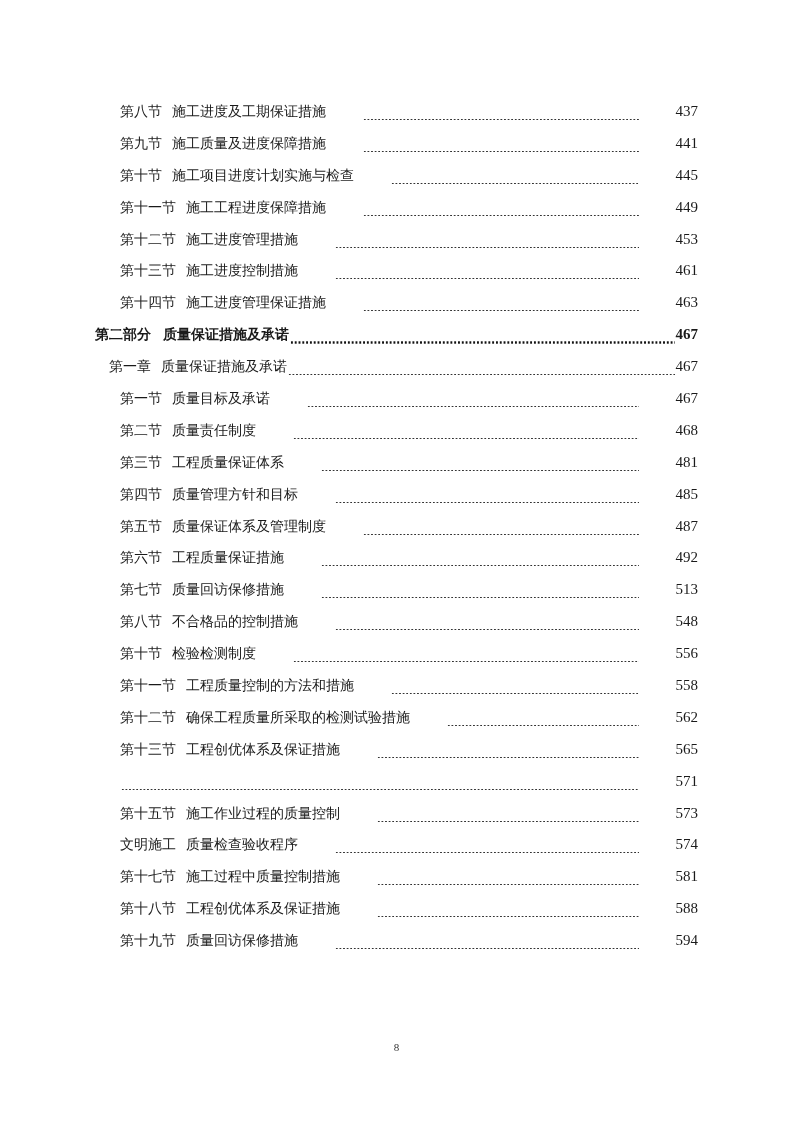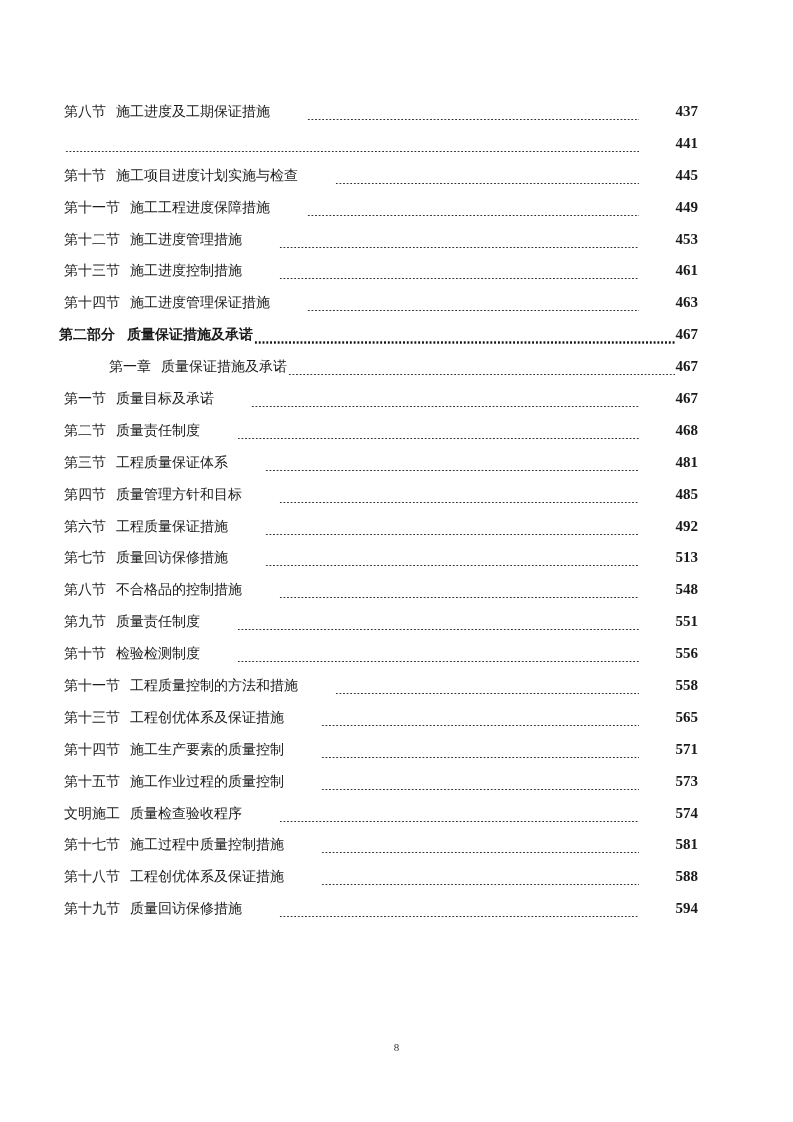"第八节 施工进度及工期保证措施" .toc-row.level-3 { padding-left: 64px -> 120px }
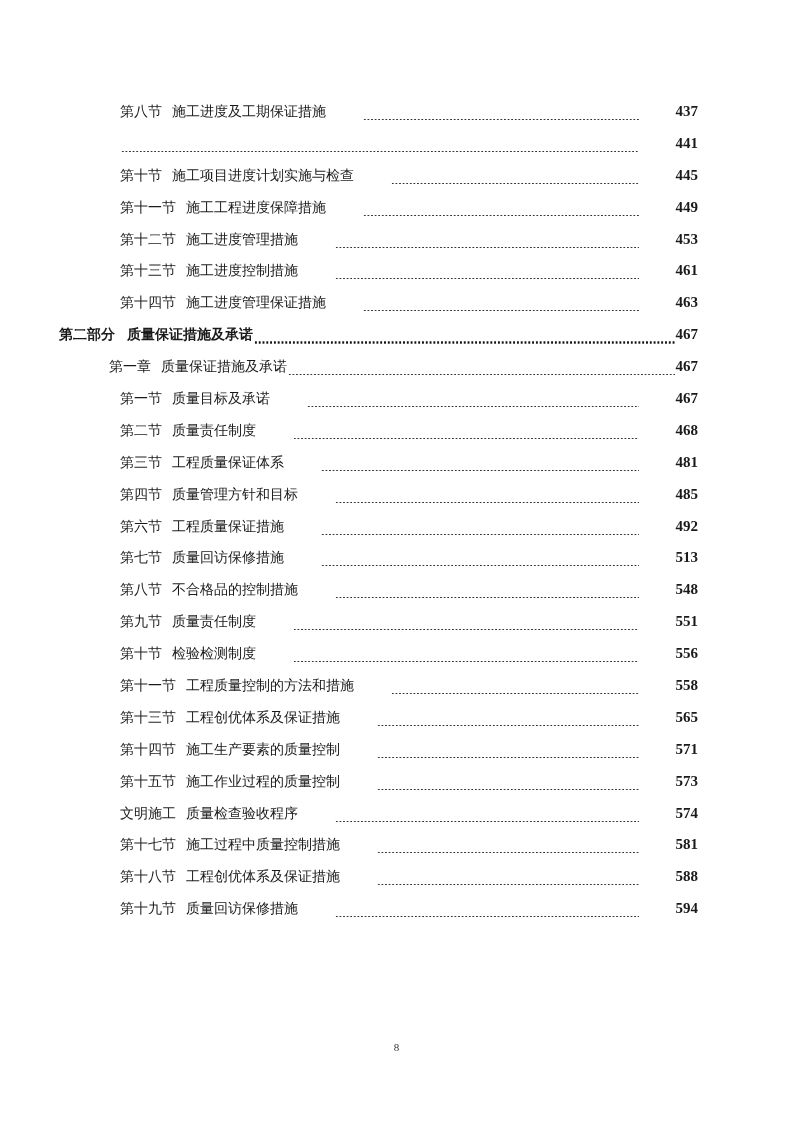"437" .toc-page { font-weight: bold -> none }
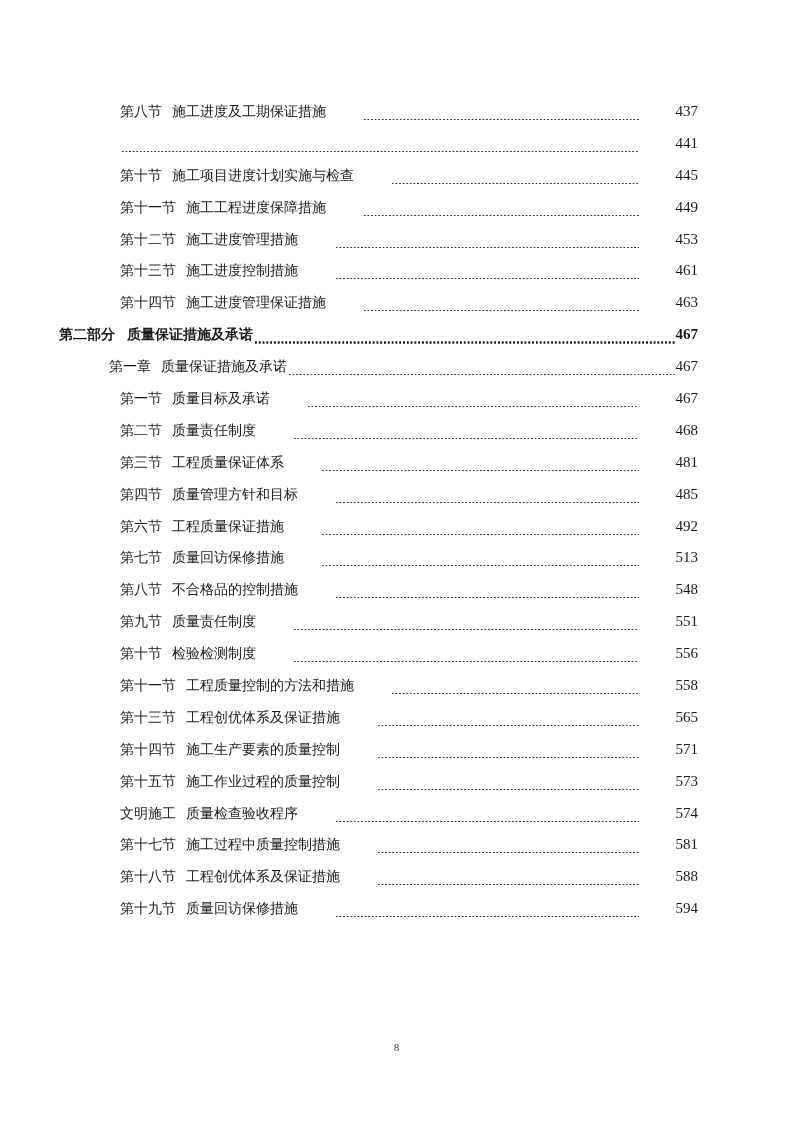"第九节 施工质量及进度保障措施" span.toc-label { html: none -> <span><span>第九节</span><span>施工质量及进度保障措施</span></span> }
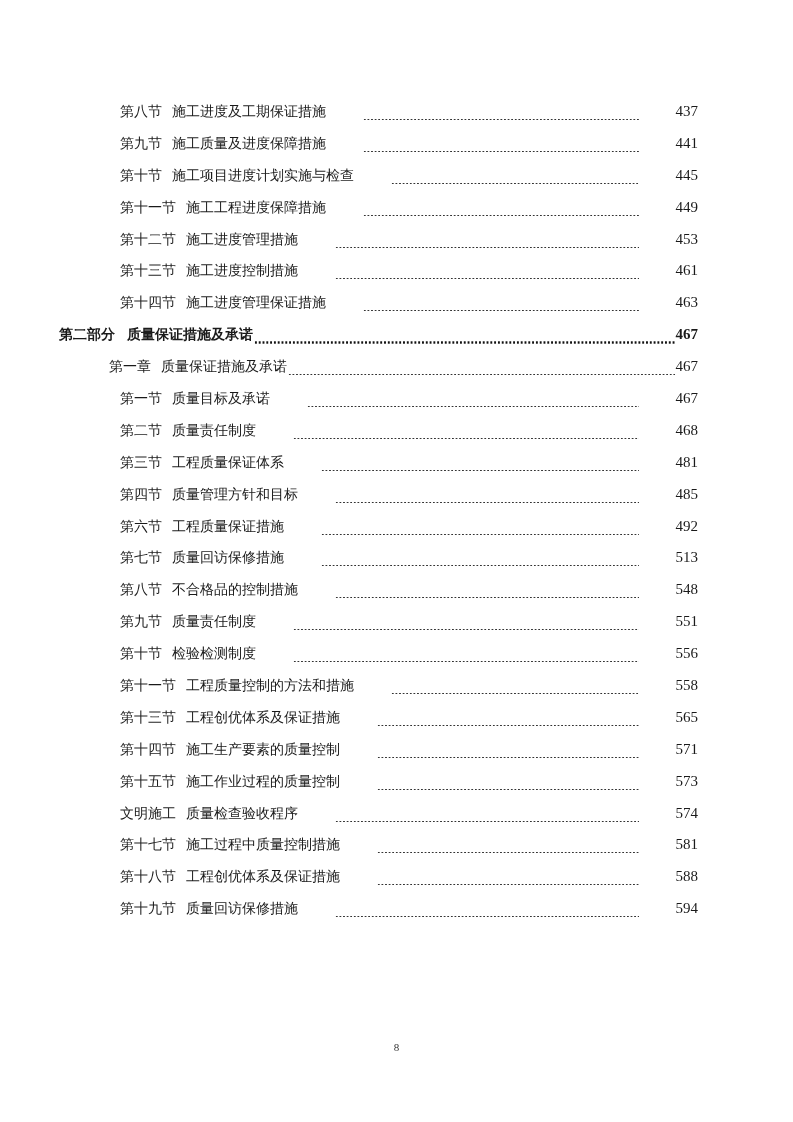"第二部分 质量保证措施及承诺" .toc-row.level-1 { padding-left: 59px -> 95px }
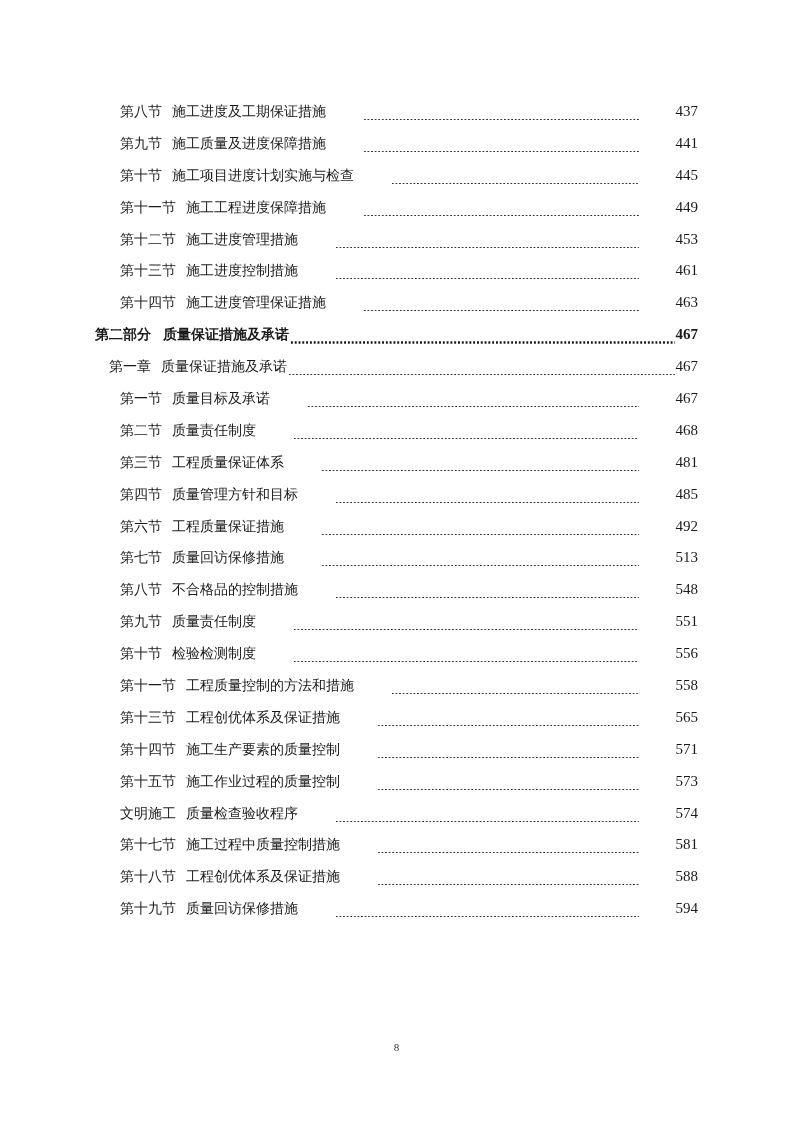"第五节 质量保证体系及管理制度" div.toc-row { html: none -> <div> <span><span>第五节</span><span>质量保证体系及管理制度</span></span> <span></span> <span>487</span> </div> }
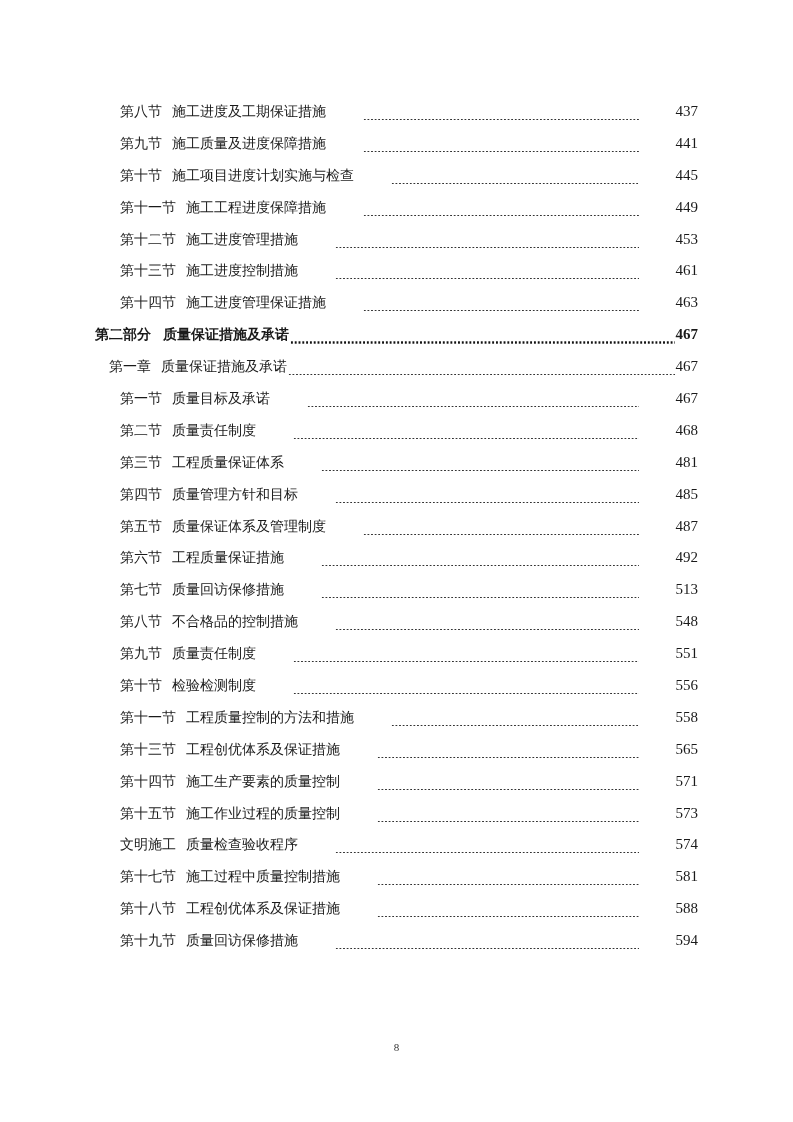"第九节 质量责任制度" div.toc-row { html: <div> <span><span>第九节</span><span>质量责任制度</span></span> <span></span> <span>551</span> </div> -> none }
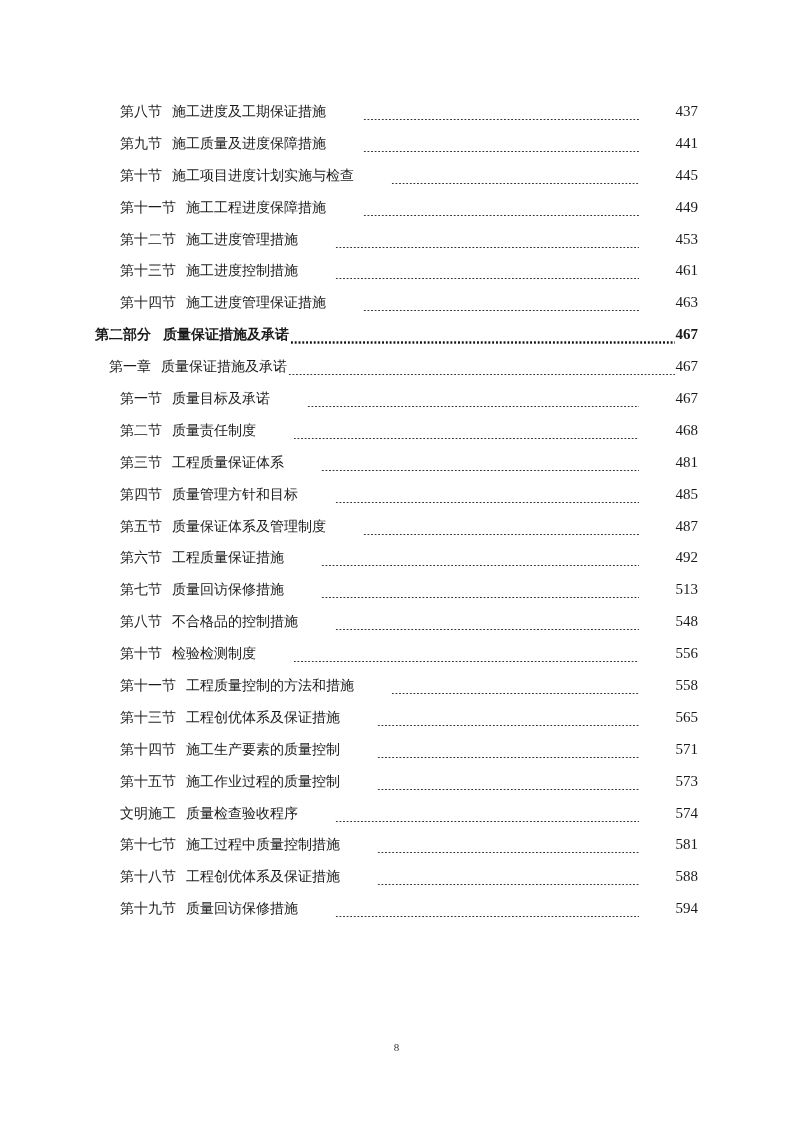"第十二节 确保工程质量所采取的检测试验措施" div.toc-row { html: none -> <div> <span><span>第十二节</span><span>确保工程质量所采取的检测试验措施</span></span> <span></span> <span>562</span> </div> }
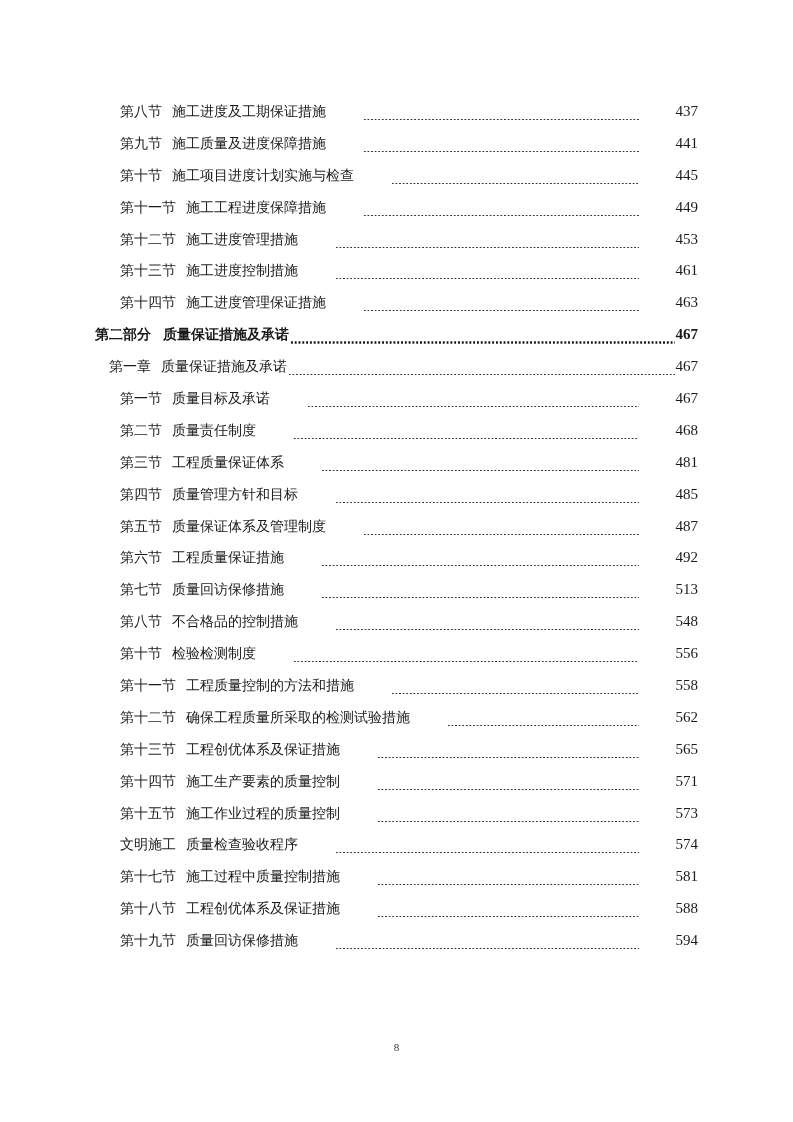"第十四节 施工生产要素的质量控制" span.toc-label { html: <span><span>第十四节</span><span>施工生产要素的质量控制</span></span> -> none }
